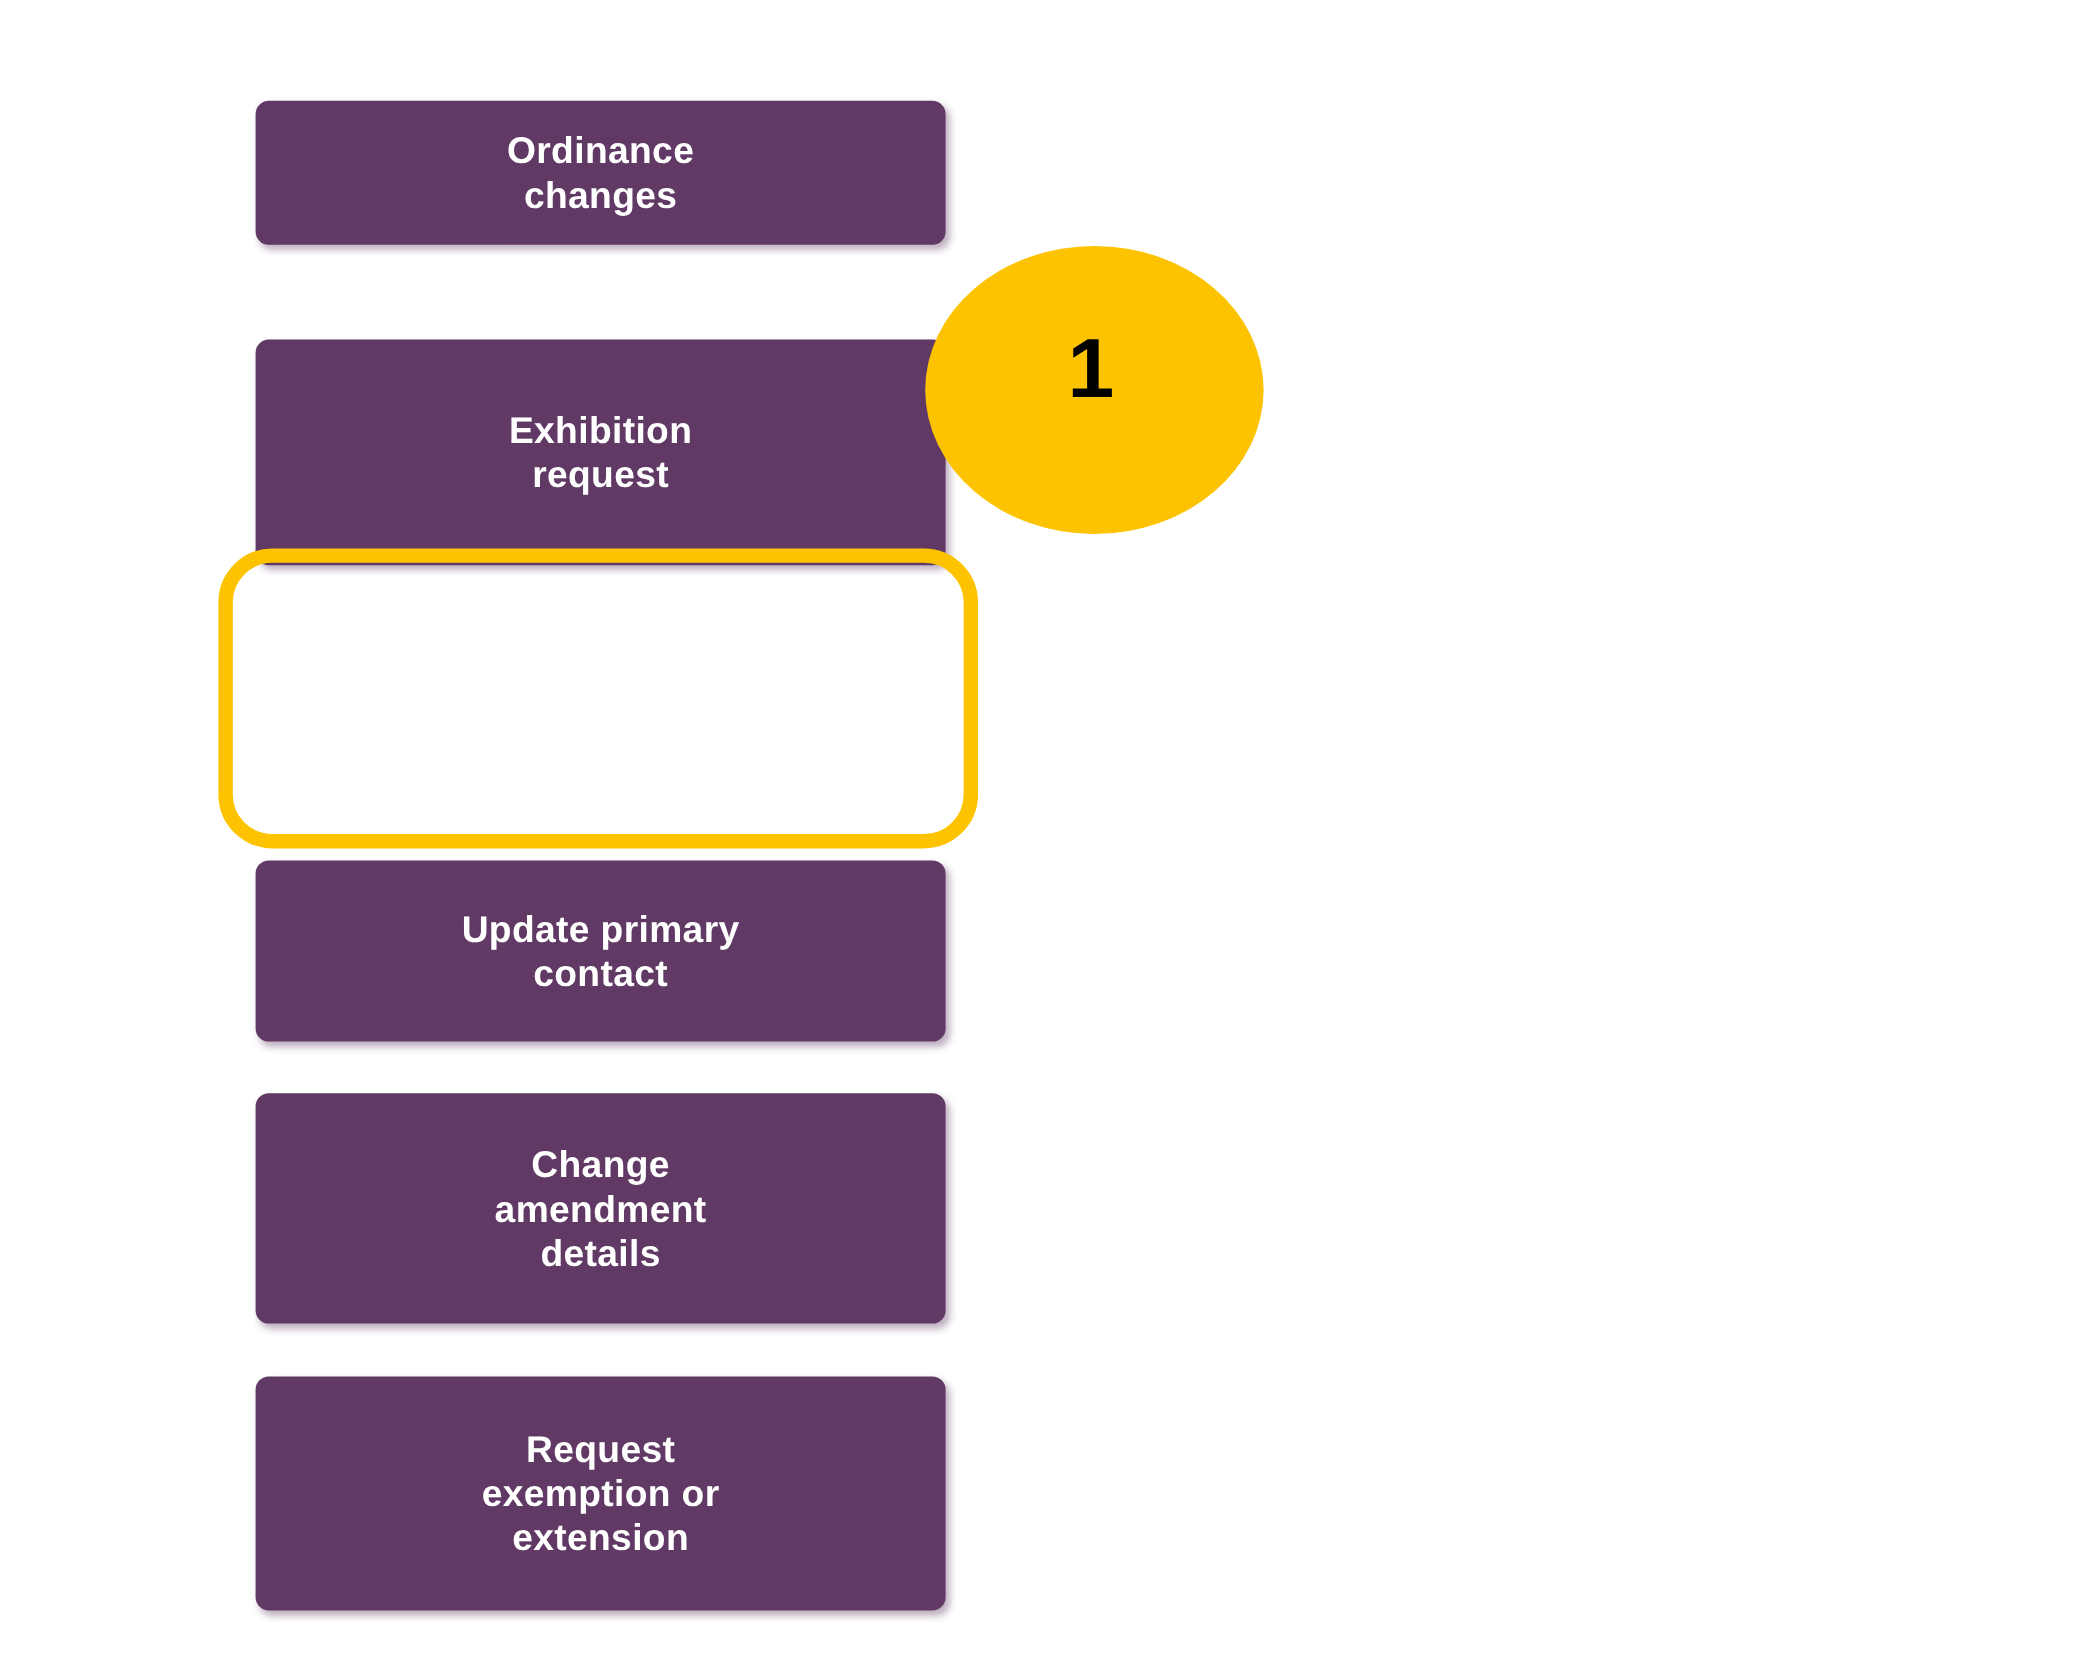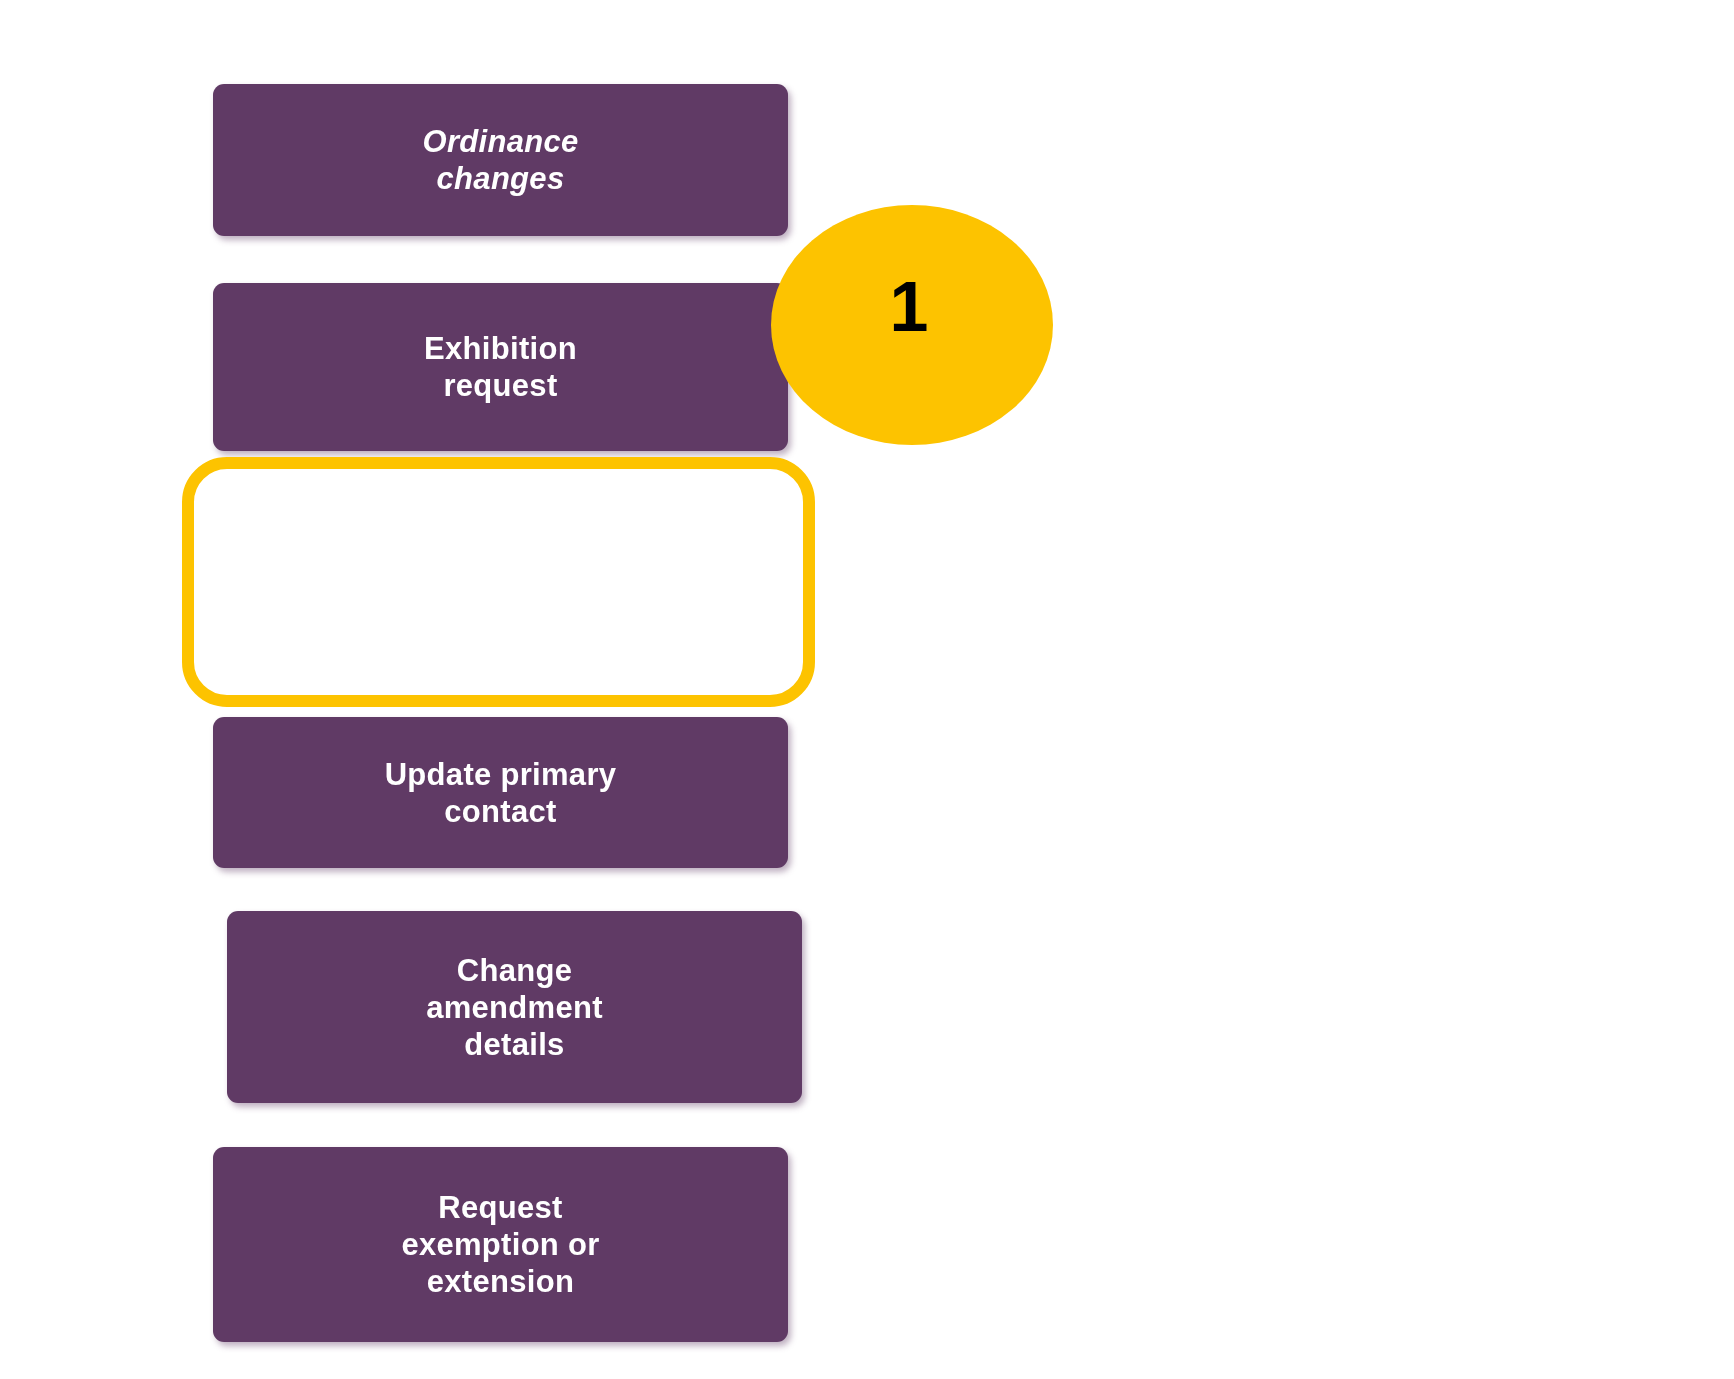"Ordinance" .btn-1 { font-style: italic -> none; height: 152px -> 120px }
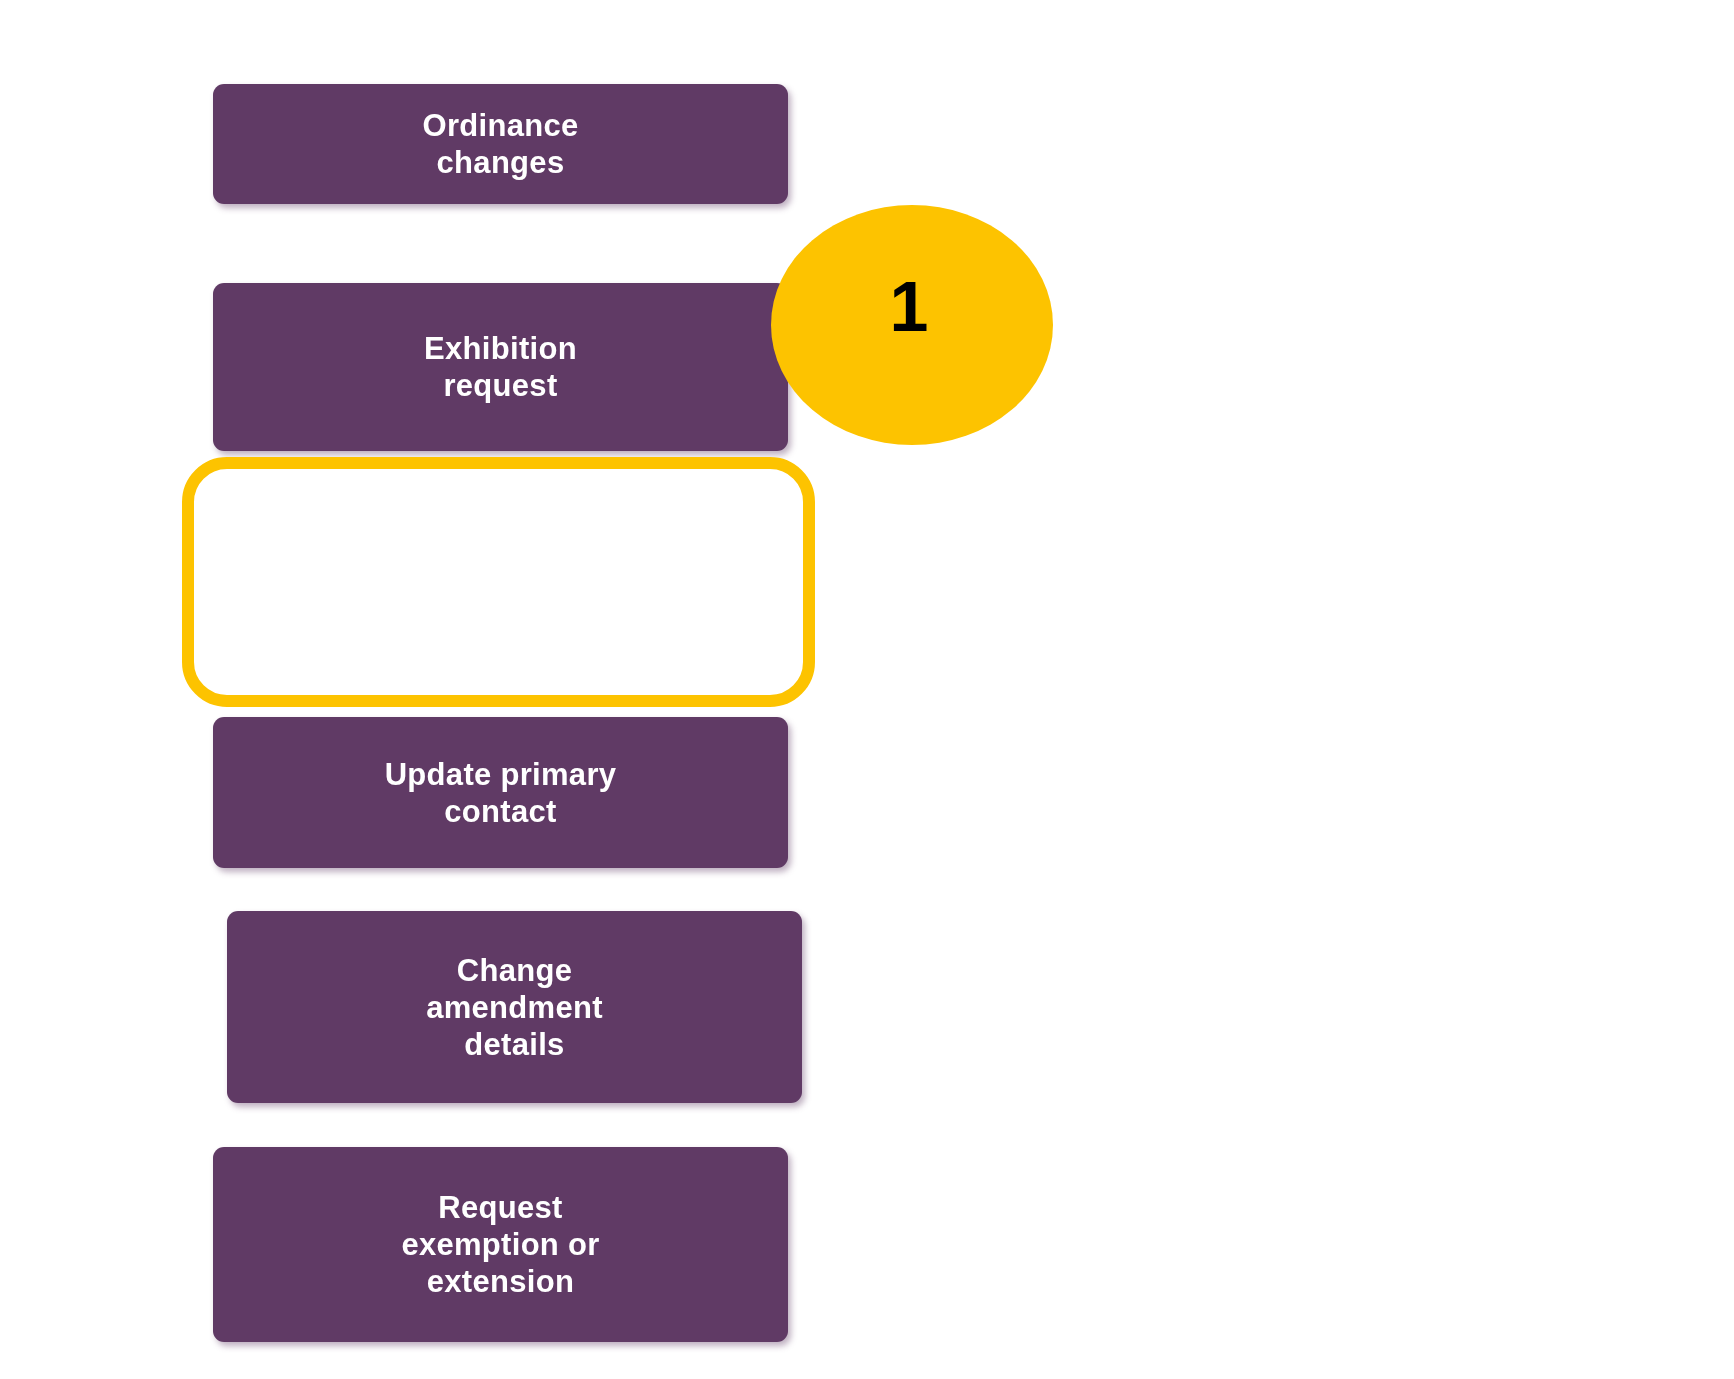"Exhibition" .btn-2 { height: 168px -> 188px }
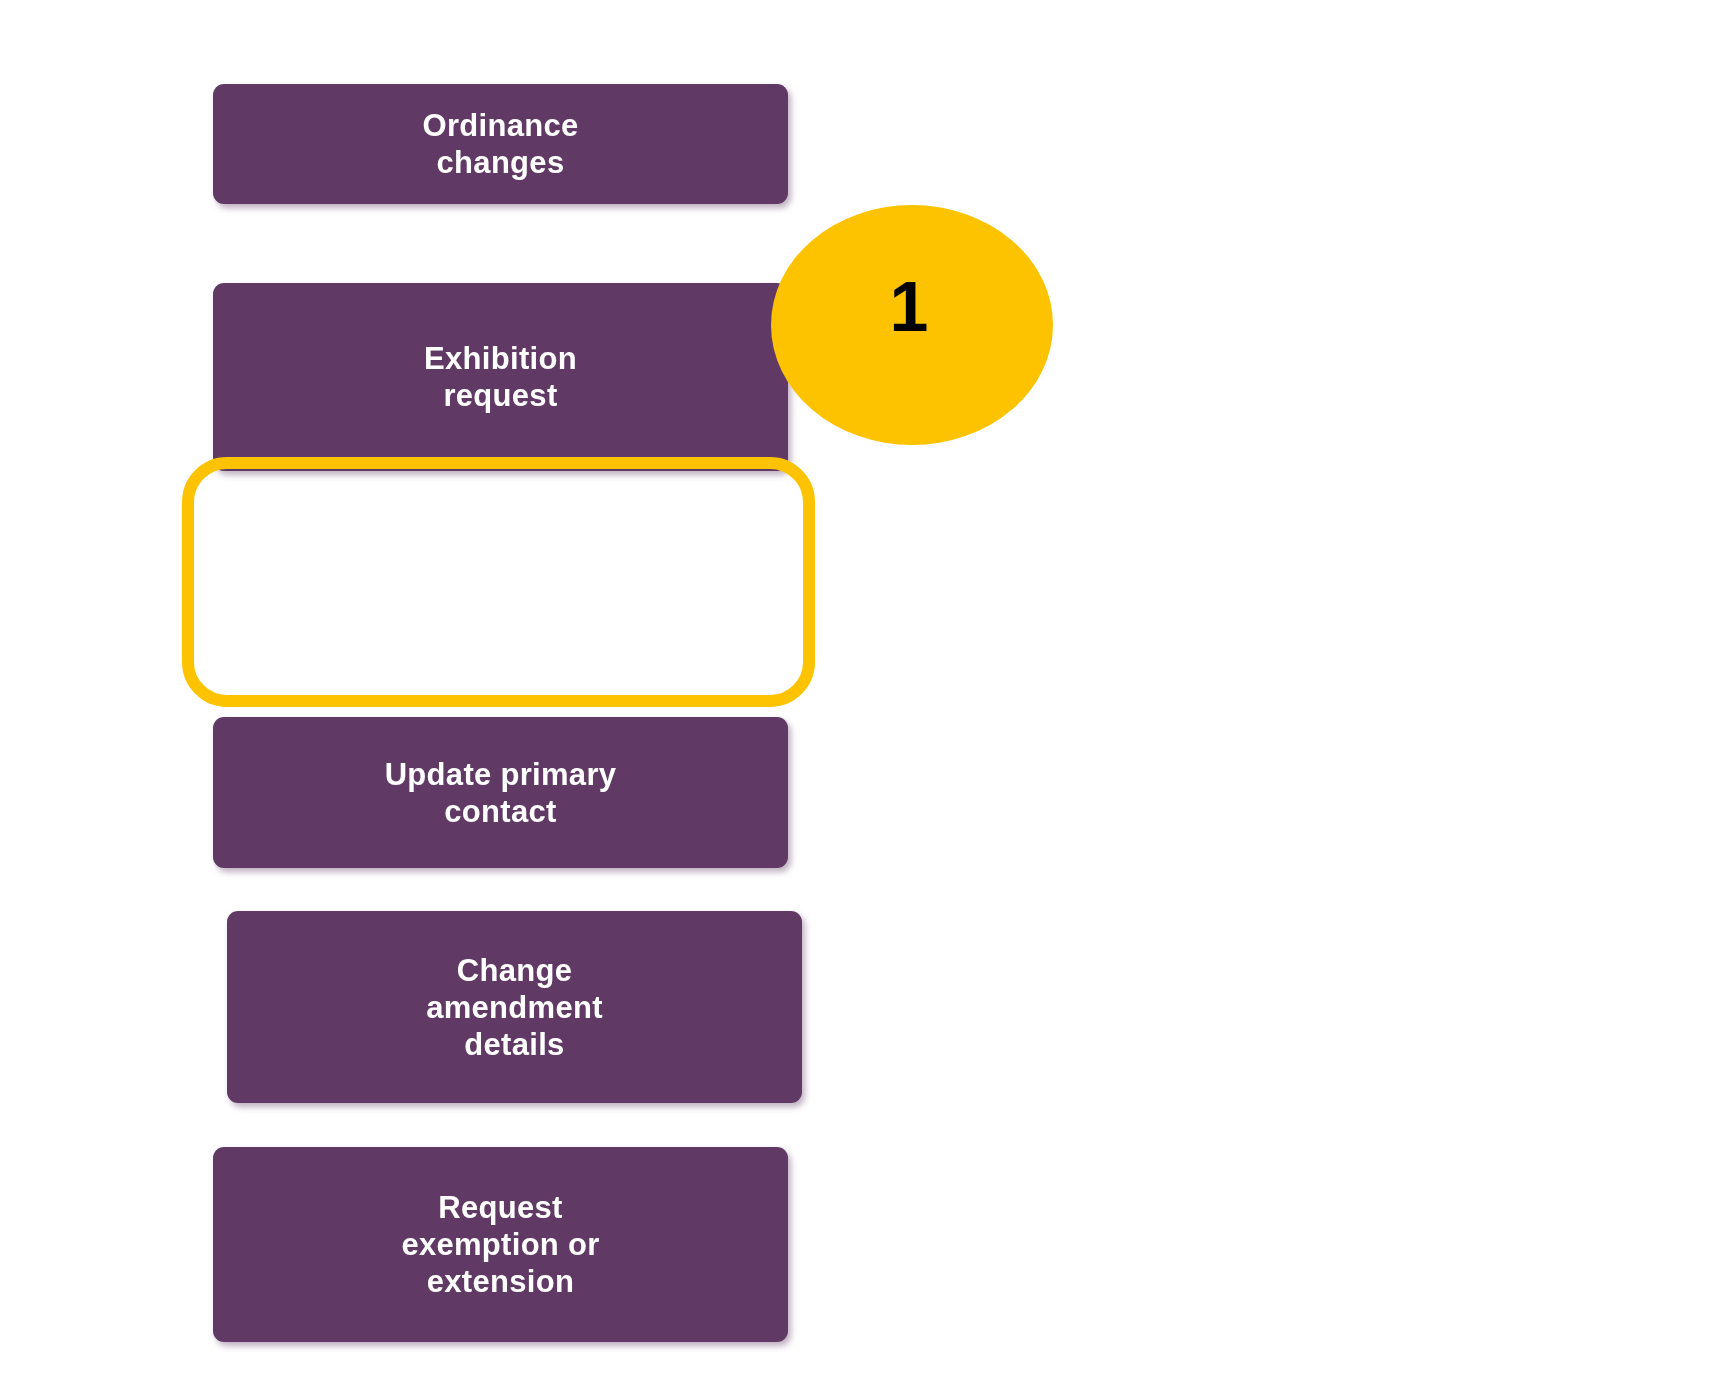"Change" .btn-5 { margin-left: 14px -> none }
